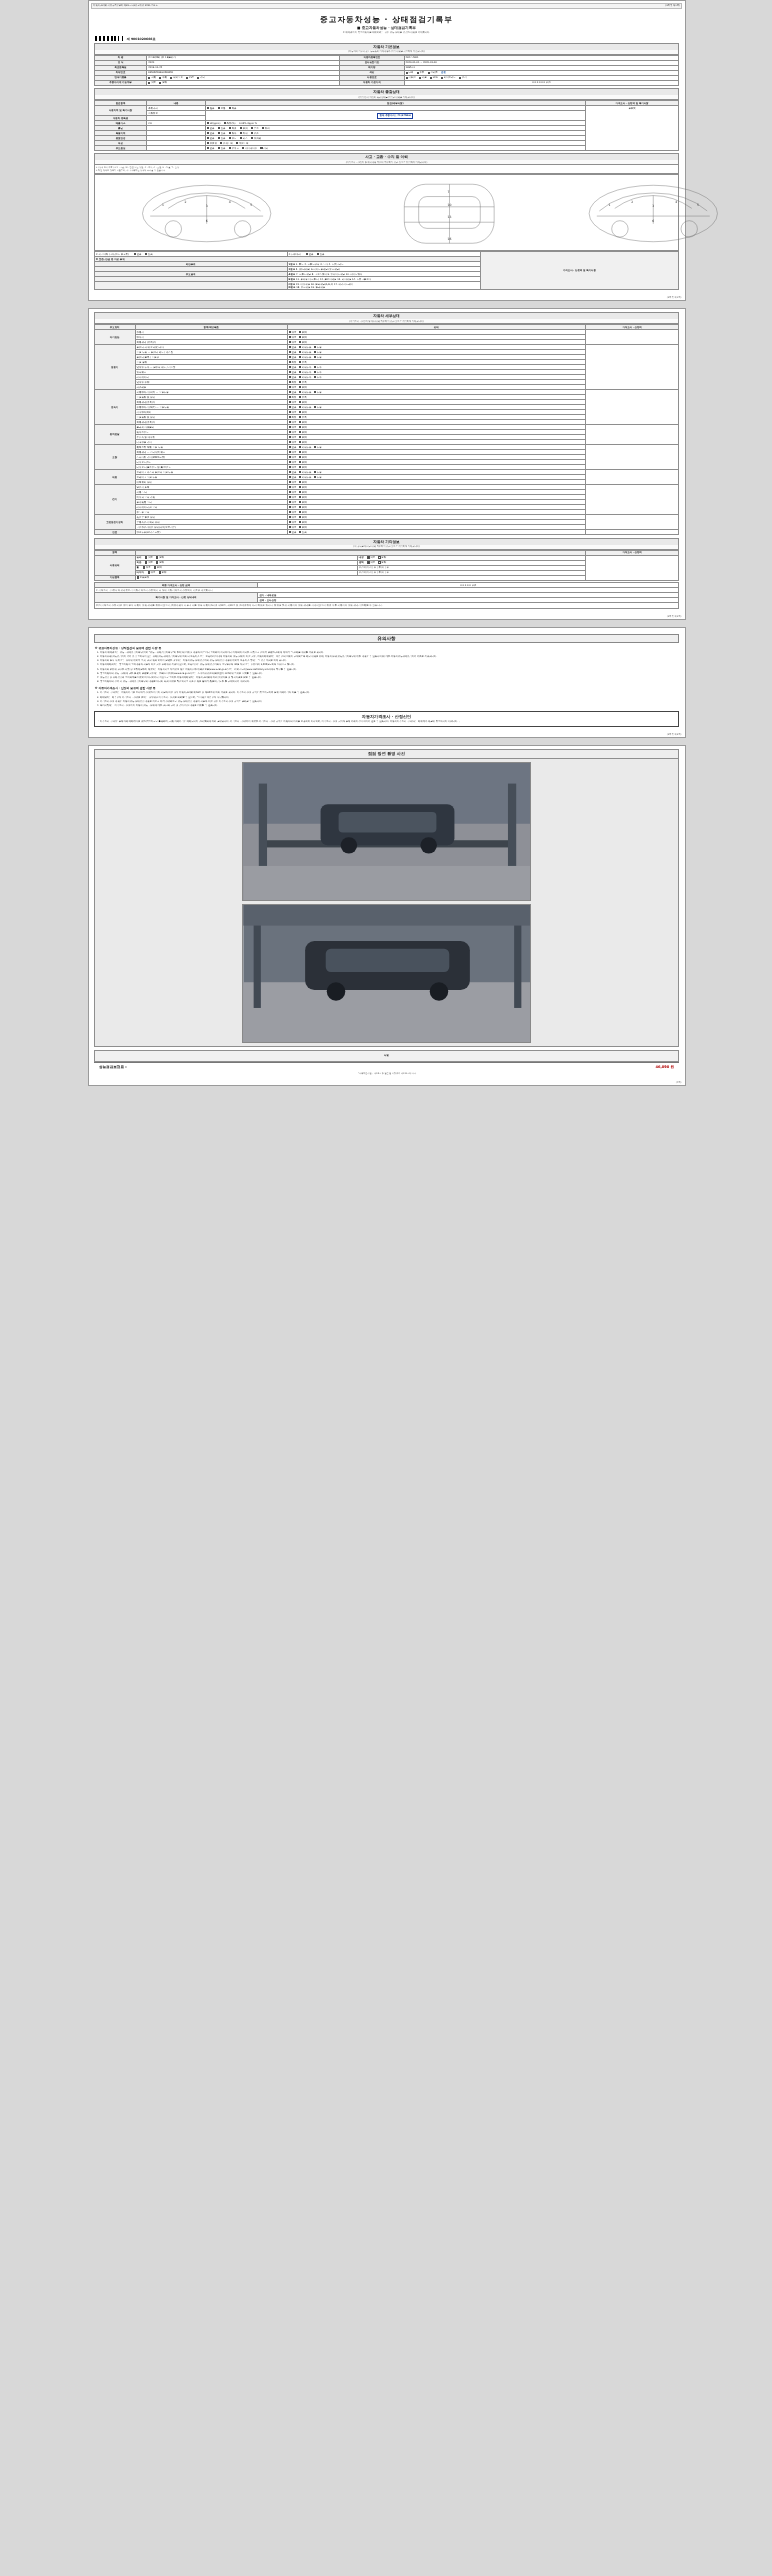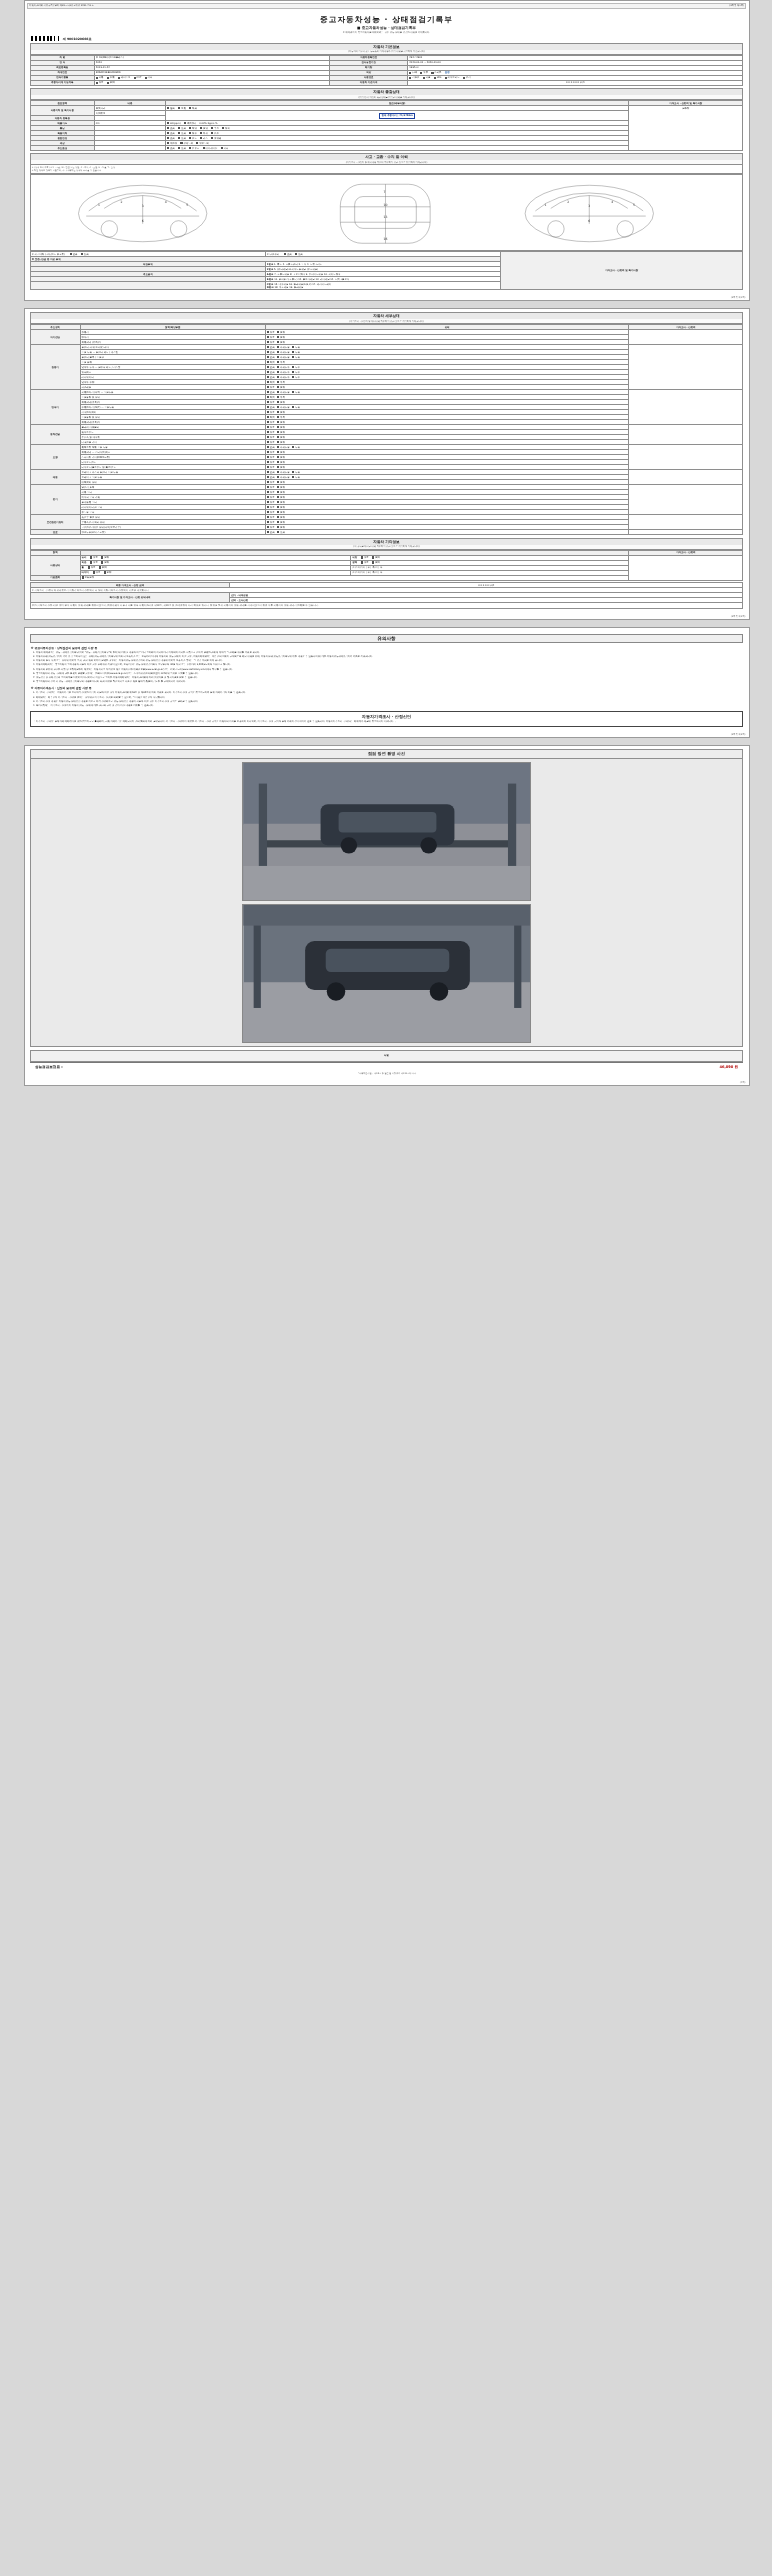"중고자동차성능 · 상태점검기록부" .page { width: 726px -> 598px }
